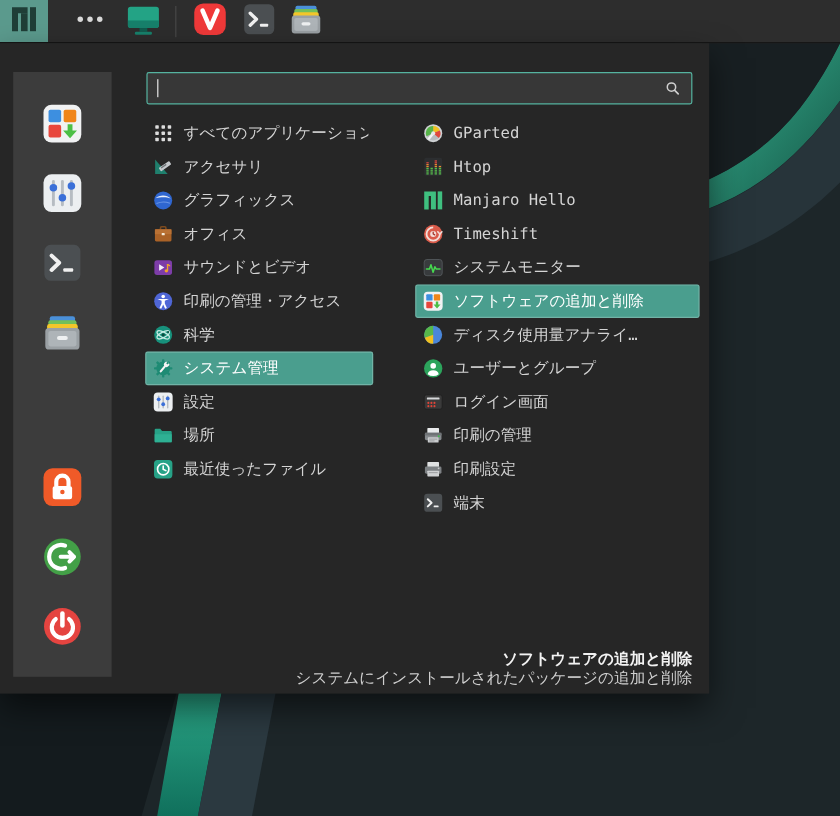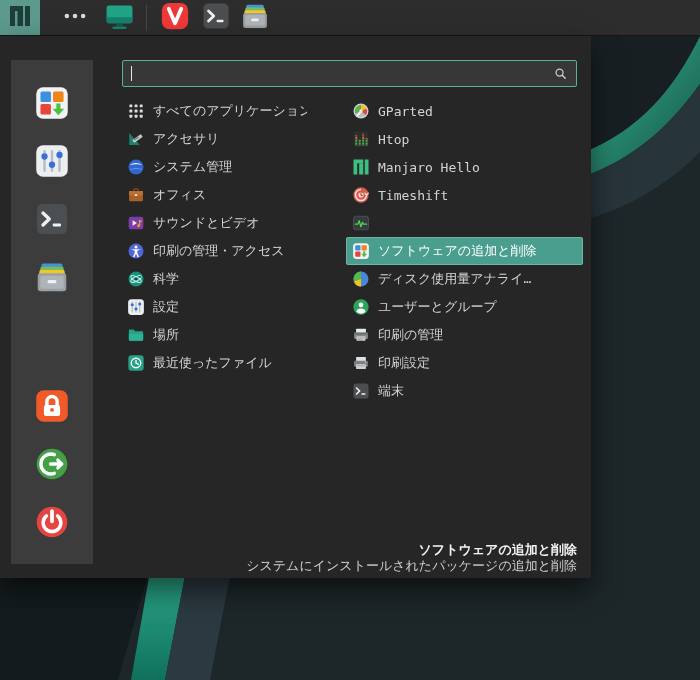"システム管理" span.label { text: システム管理 -> グラフィックス }
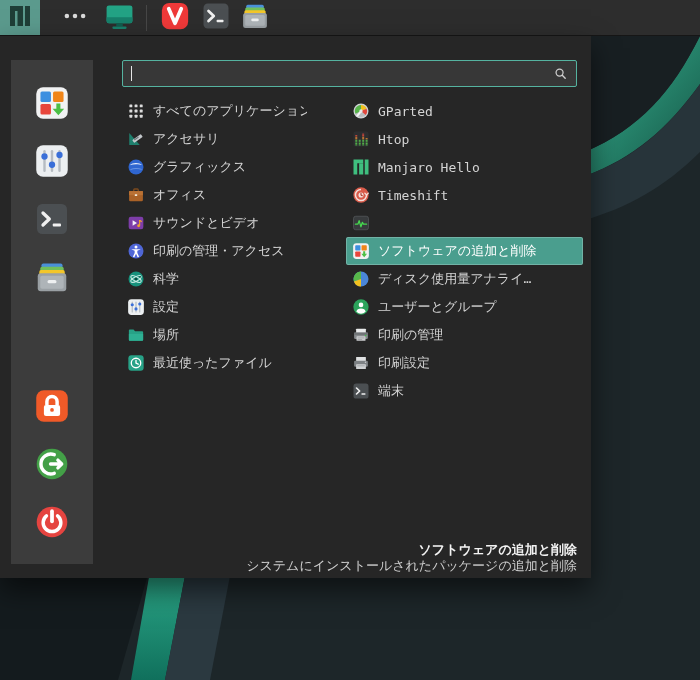"システムモニター" span.label { html: none -> <span>システムモニター</span> }
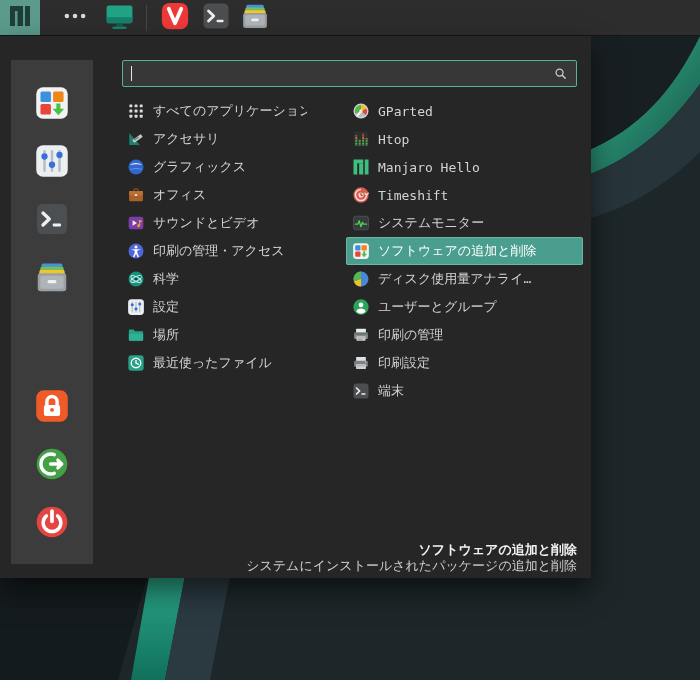"システム管理" div.item { html: none -> <div> <span> <svg> <g> <rect></rect> <rect></rect> <rect></rect> <rect></rect> <rect></rect> <rect></rect> <rect></rect> <rect></rect> <circle></circle> </g> <g> <circle></circle> <rect></rect> <rect></rect> </g> </svg> </span> <span>システム管理</span> </div> }
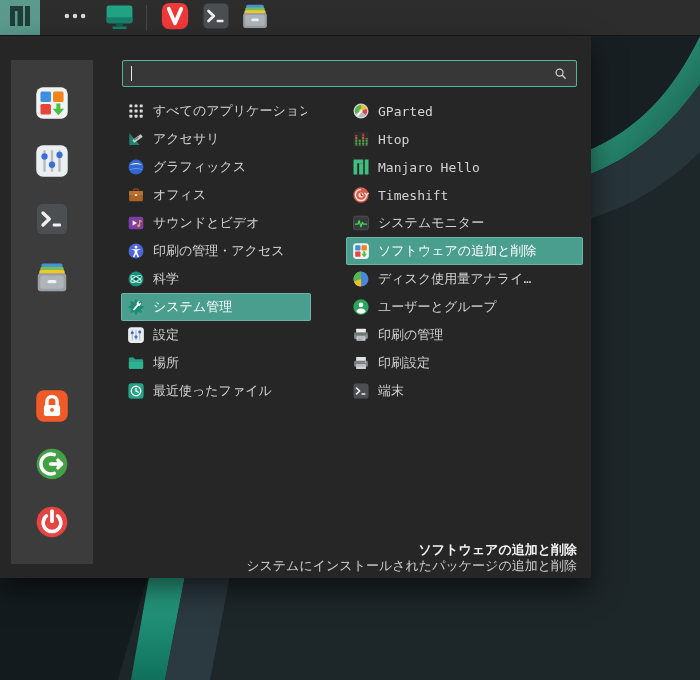"ログイン画面" div.item { html: none -> <div> <span> <svg> <rect></rect> <rect></rect> <g> <circle></circle> <circle></circle> <circle></circle> <circle></circle> <circle></circle> <circle></circle> </g> </svg> </span> <span>ログイン画面</span> </div> }
